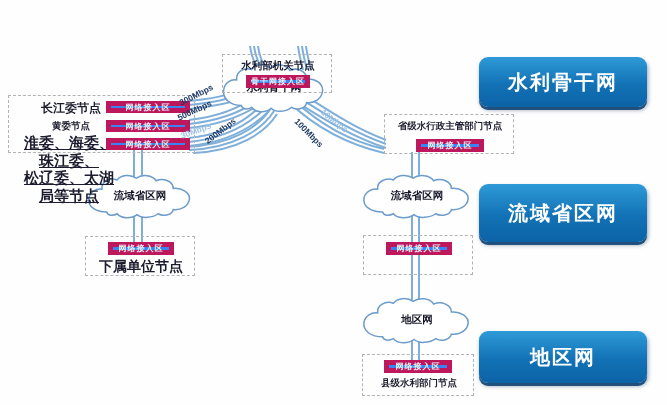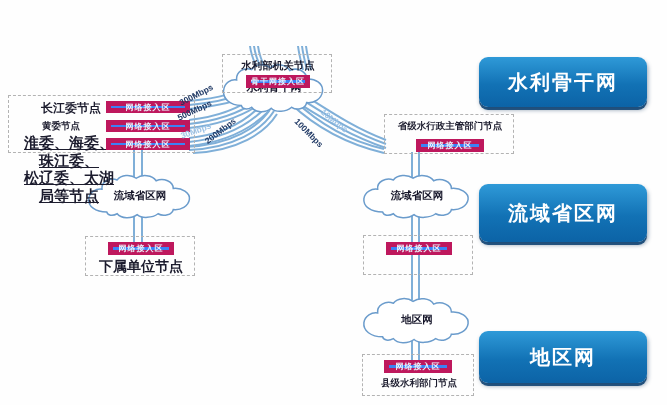"黄委节点" div.node-title { left: 8px -> 18px }
